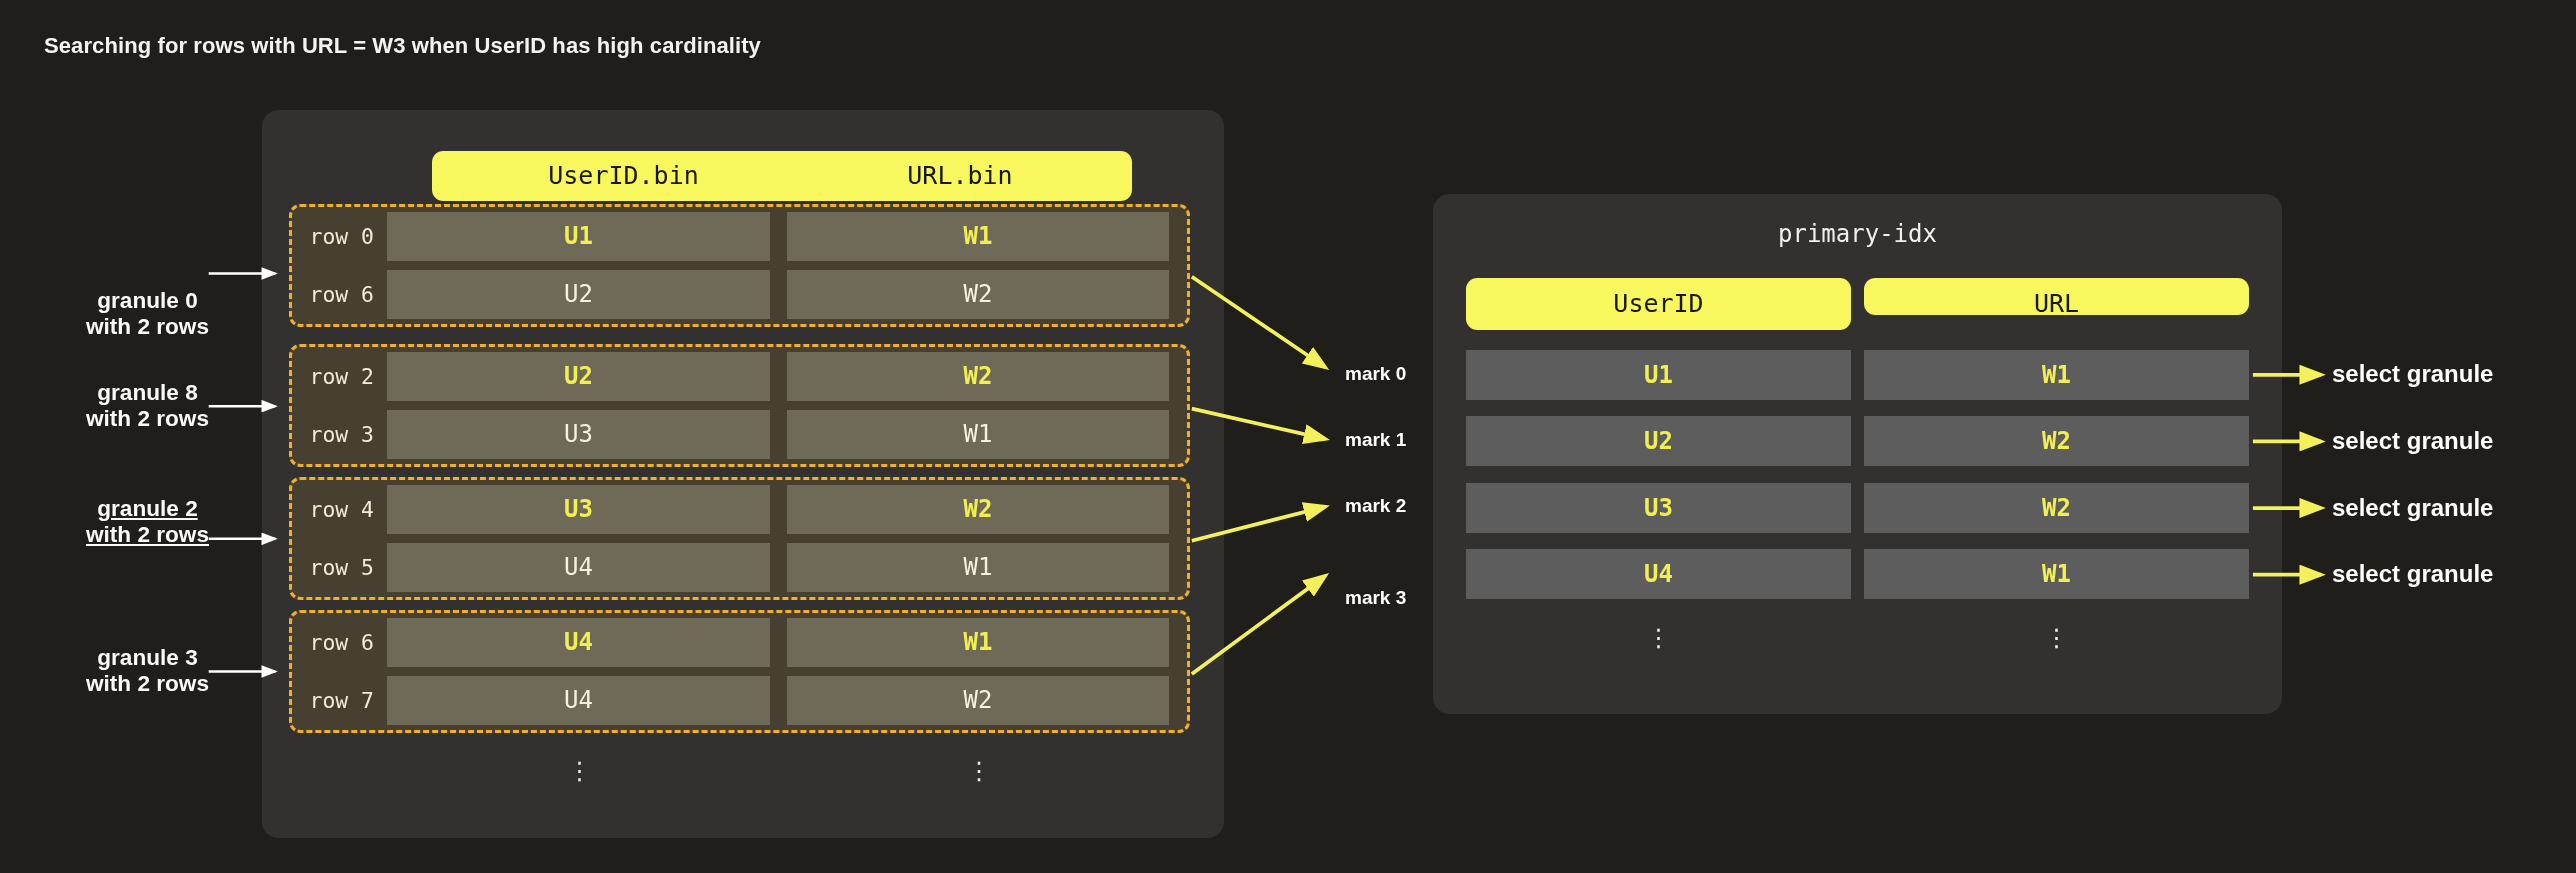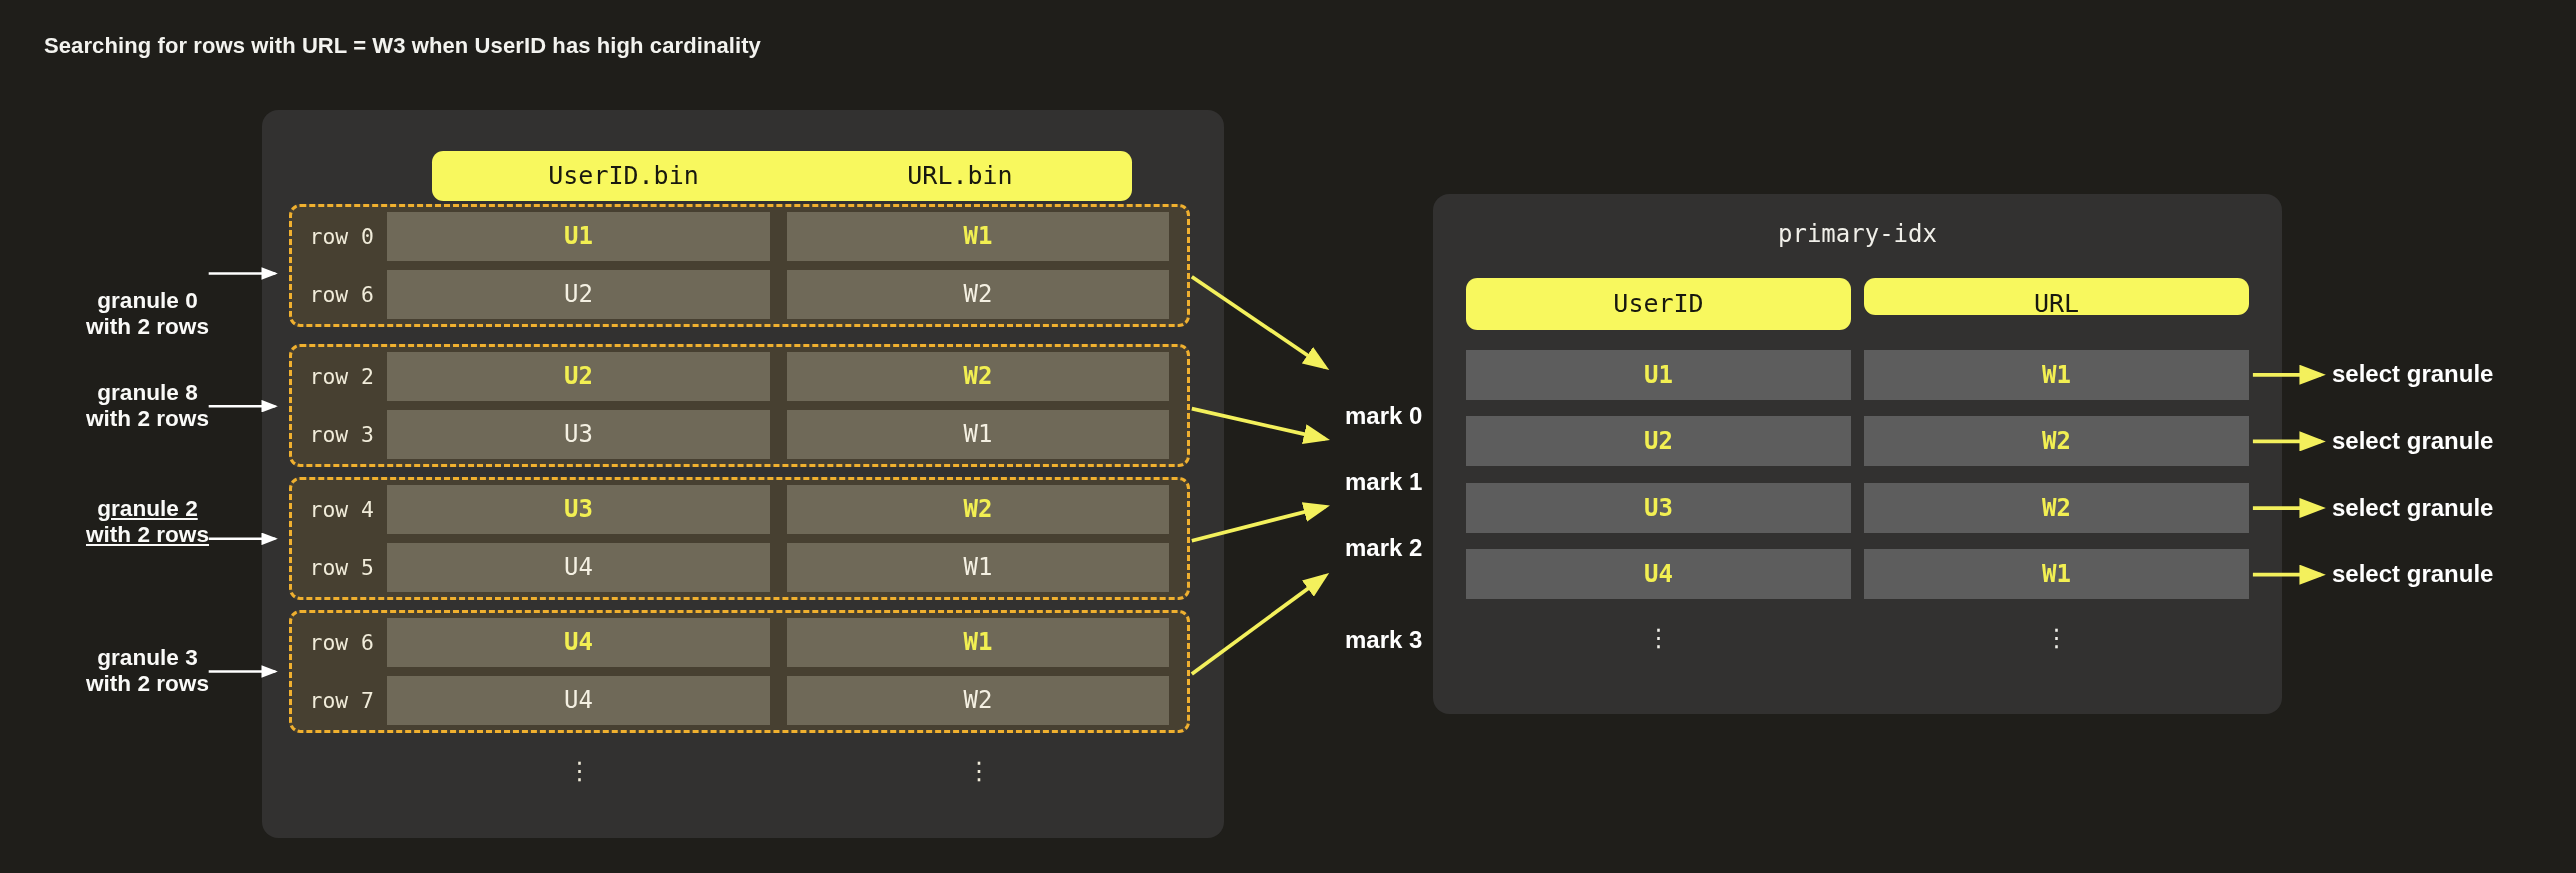"mark 0" .mark-label { font-size: 24px -> 19px; margin-top: 42px -> none }
